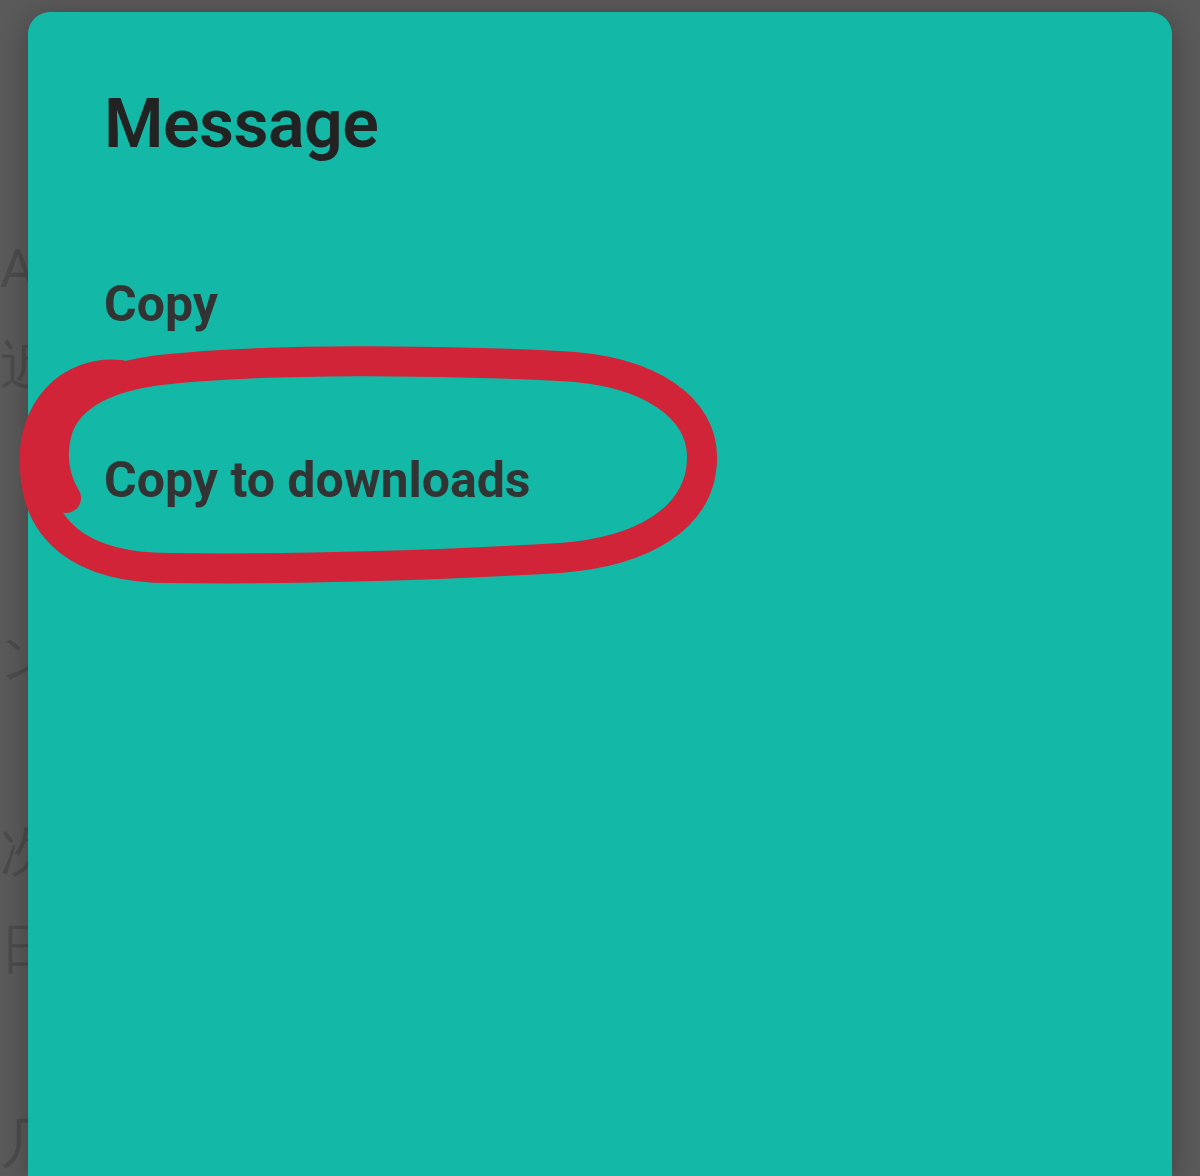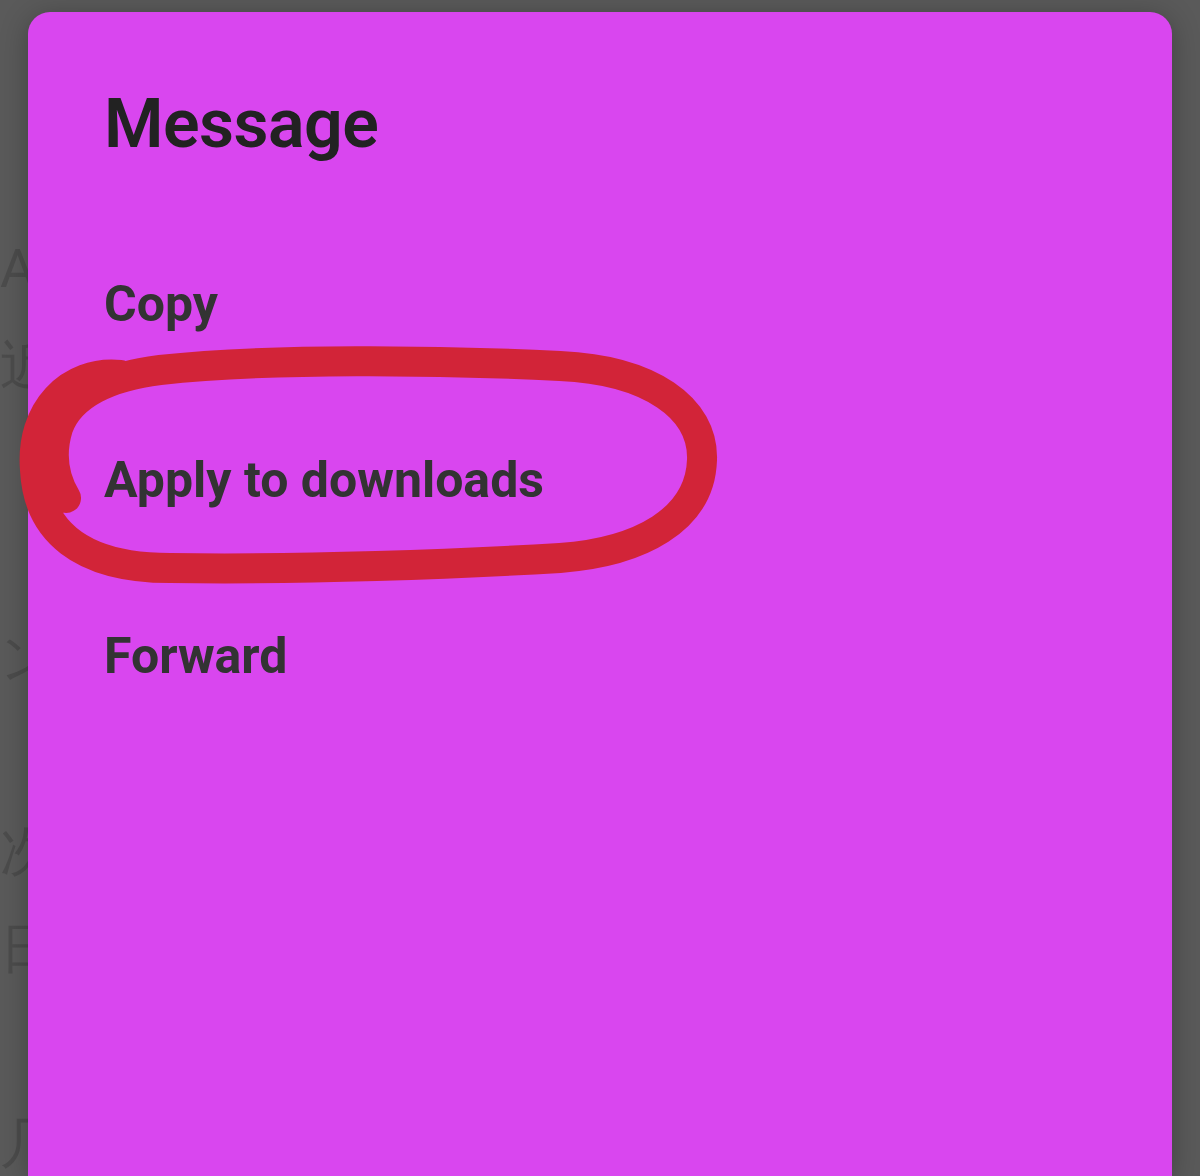"Message" .dialog { background: #d946ef -> #14b8a6 }
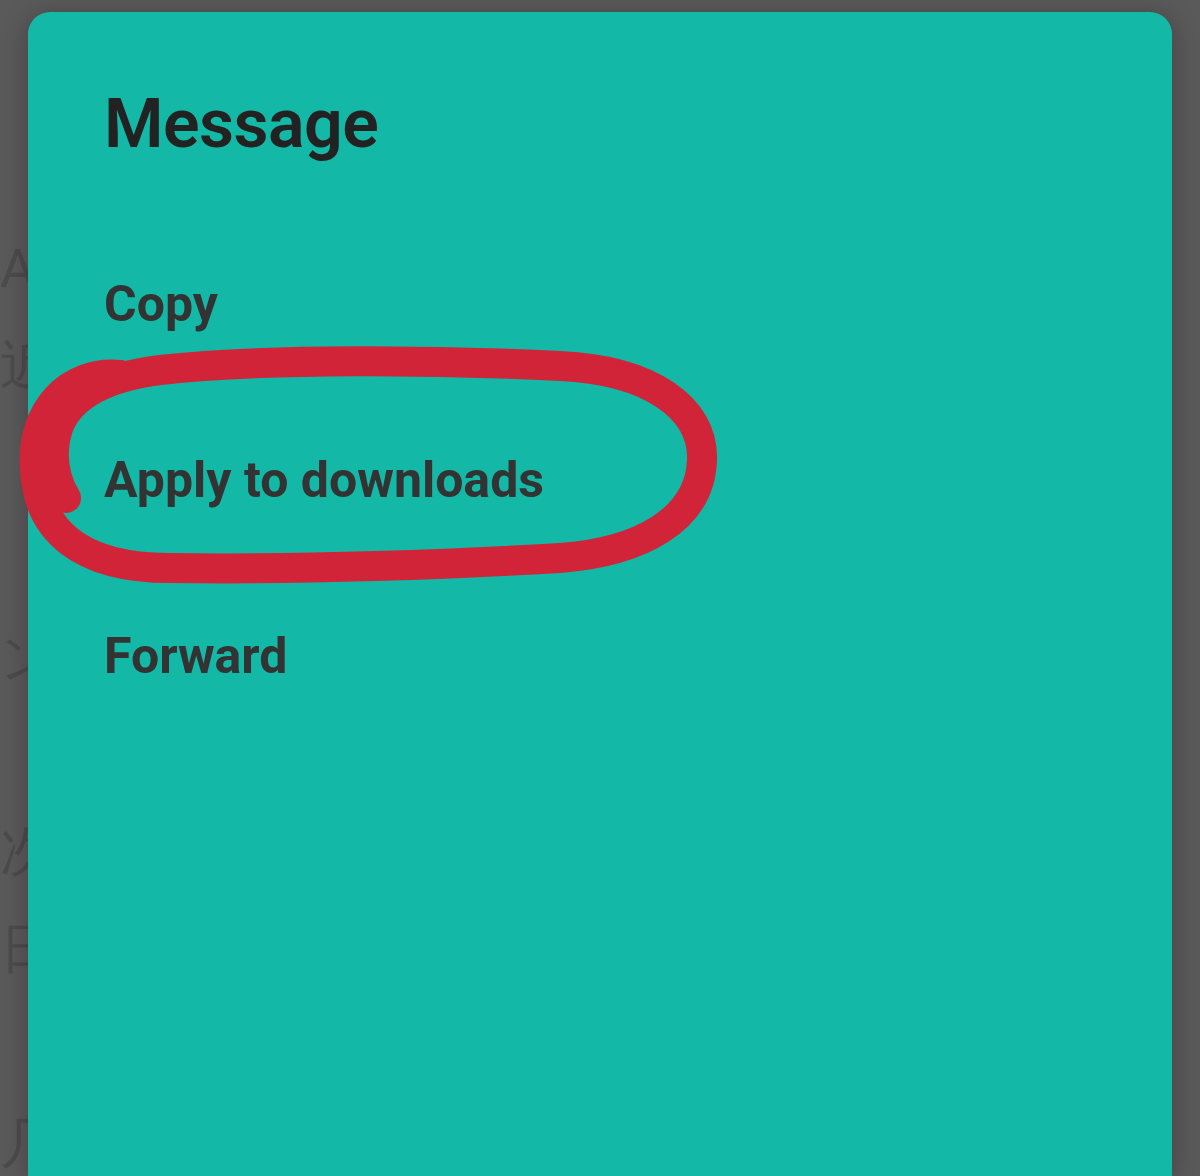"Apply to downloads" div.menu-item { text: Apply -> Copy }
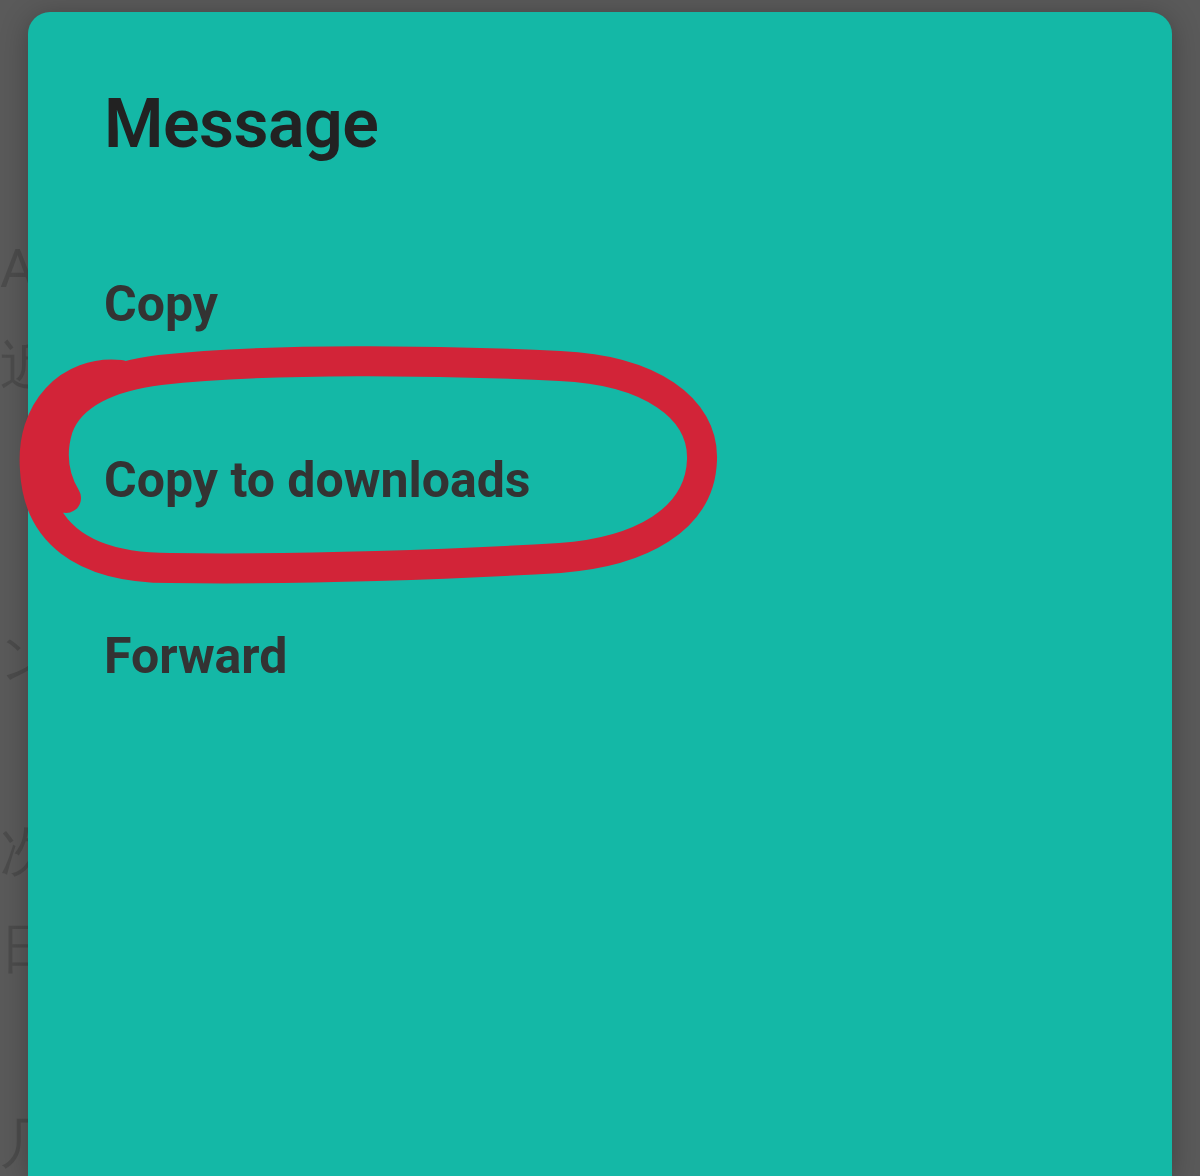"Forward" div.menu-item { html: <div>Forward</div> -> none }
